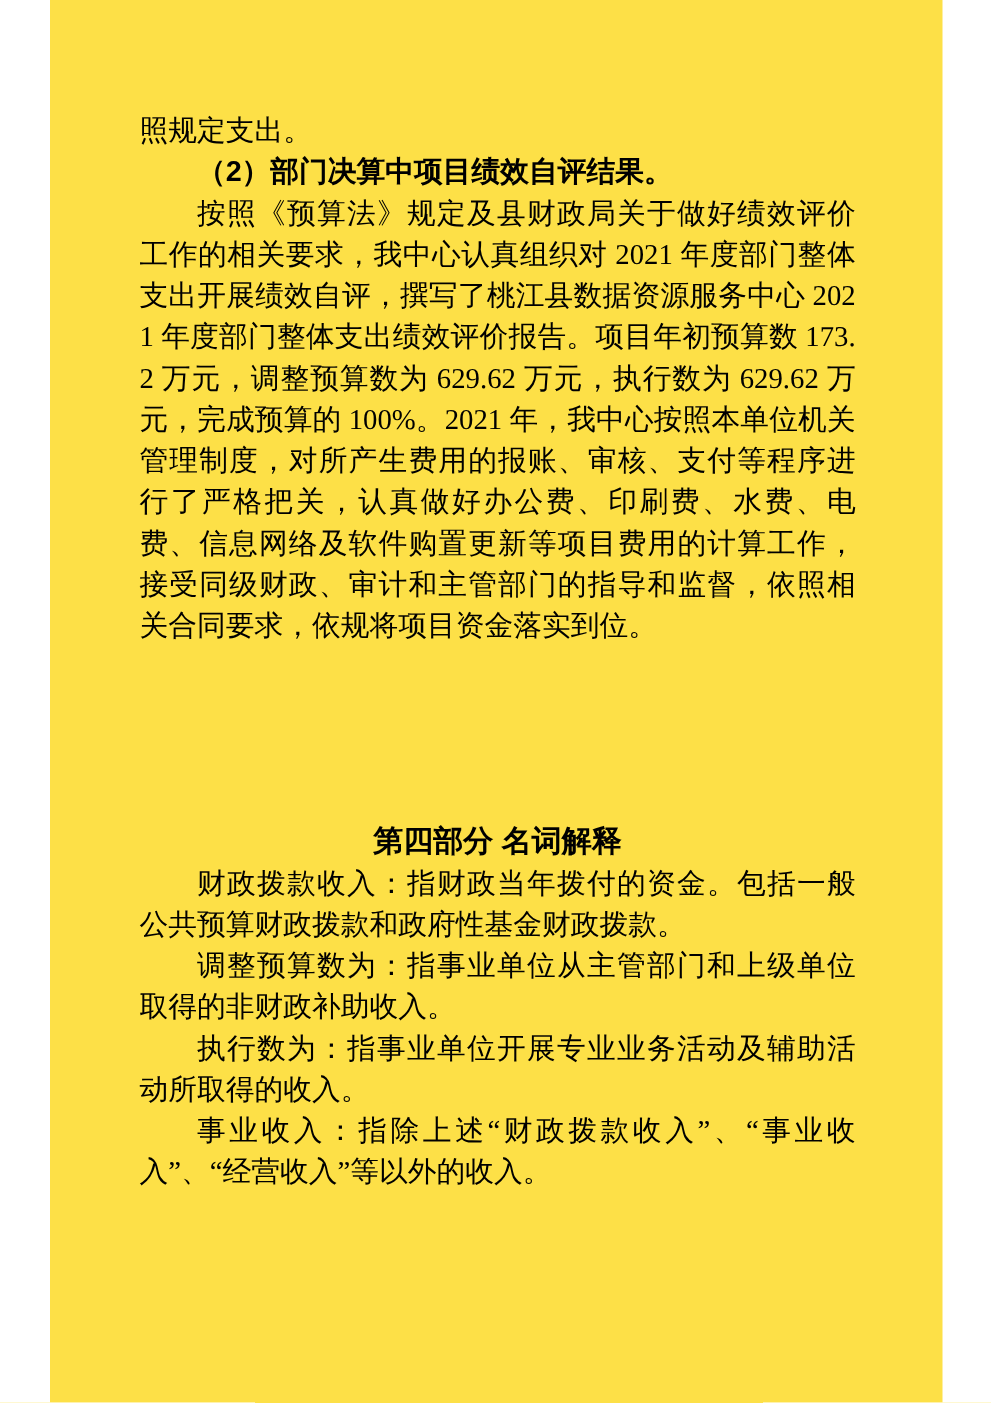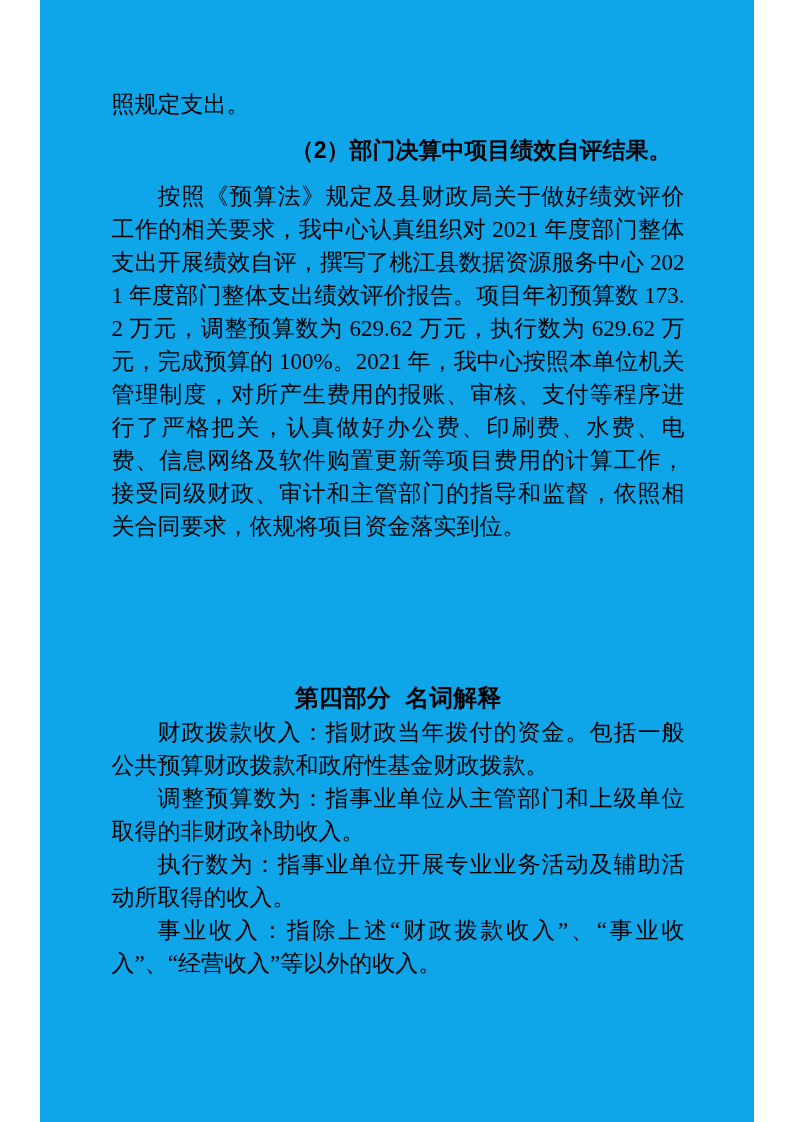"照规定支出。" .page { background: #0ea5e9 -> #fde047 }
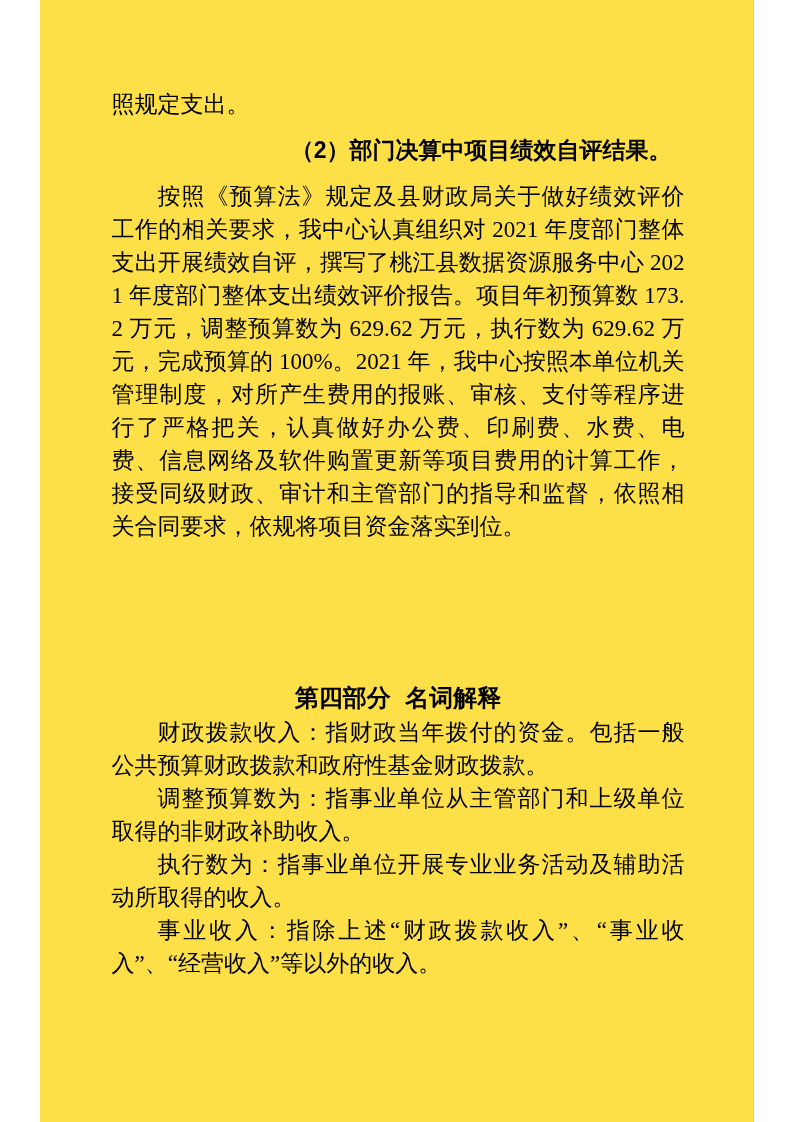"（2）部门决算中项目绩效自评结果。" .sub-heading { margin: 13px -> 0; text-align: right -> left }
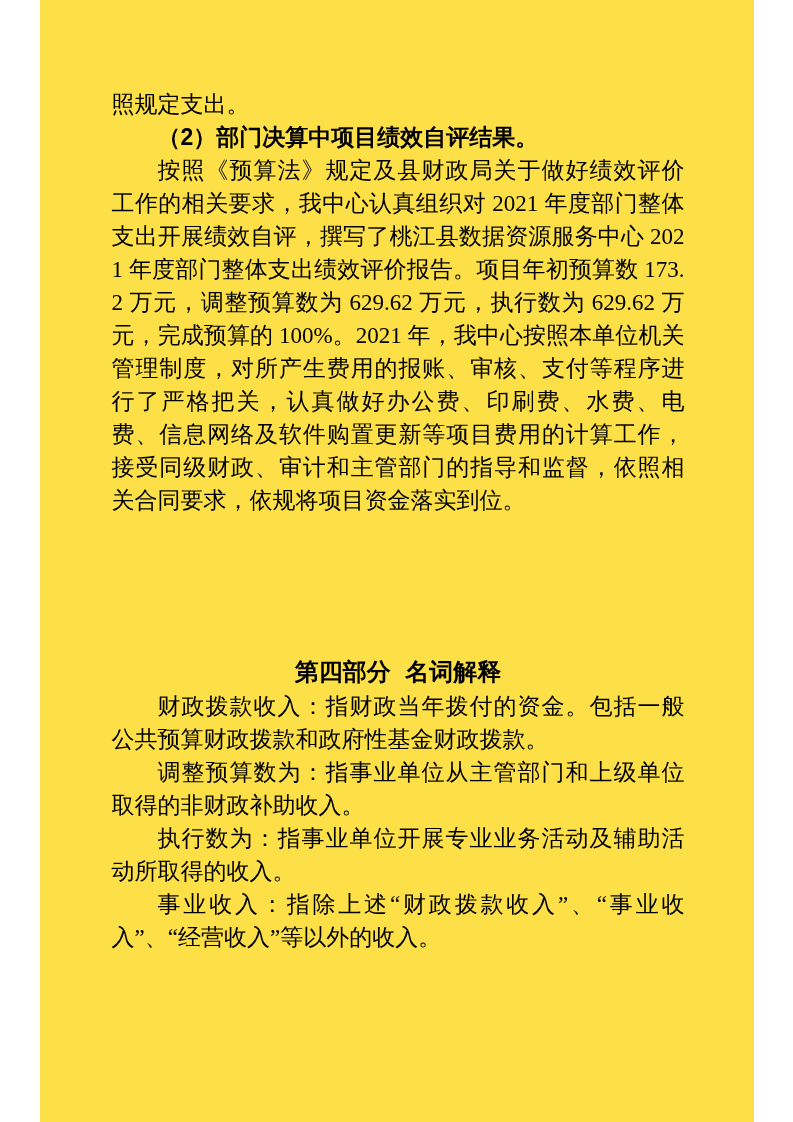"第四部分 名词解释" .part-title { font-family: Liberation Mono, monospace -> Liberation Sans, sans-serif }
